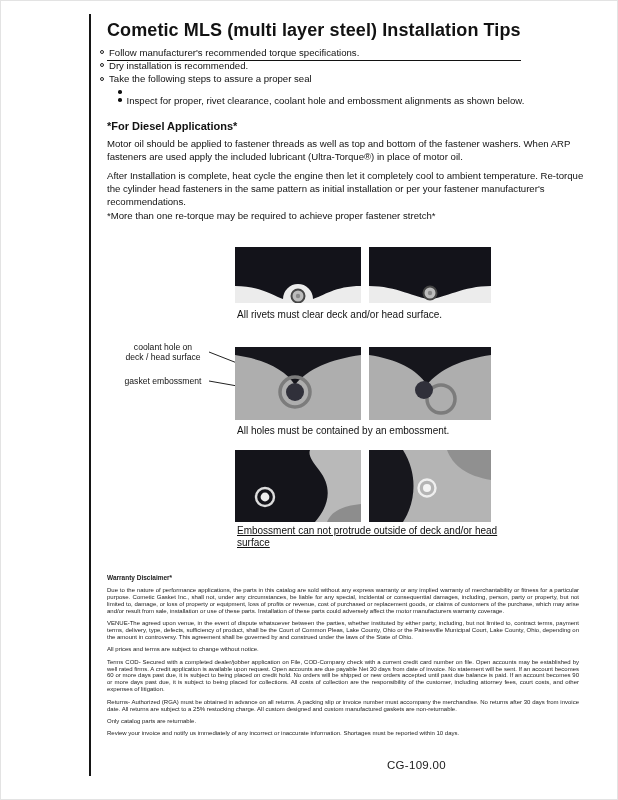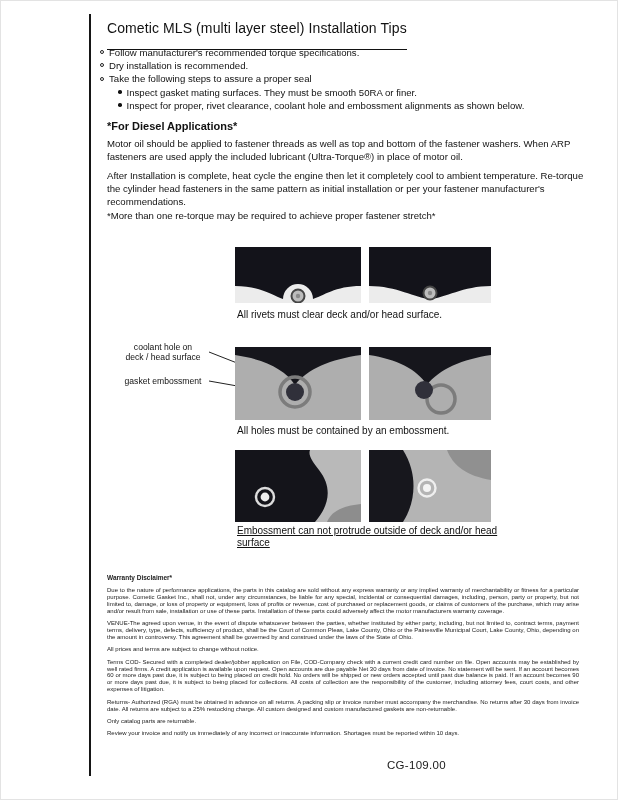"Cometic MLS (multi layer steel)" .title { font-size: 14px -> 18px; font-weight: normal -> bold; padding-bottom: 13px -> 19px }
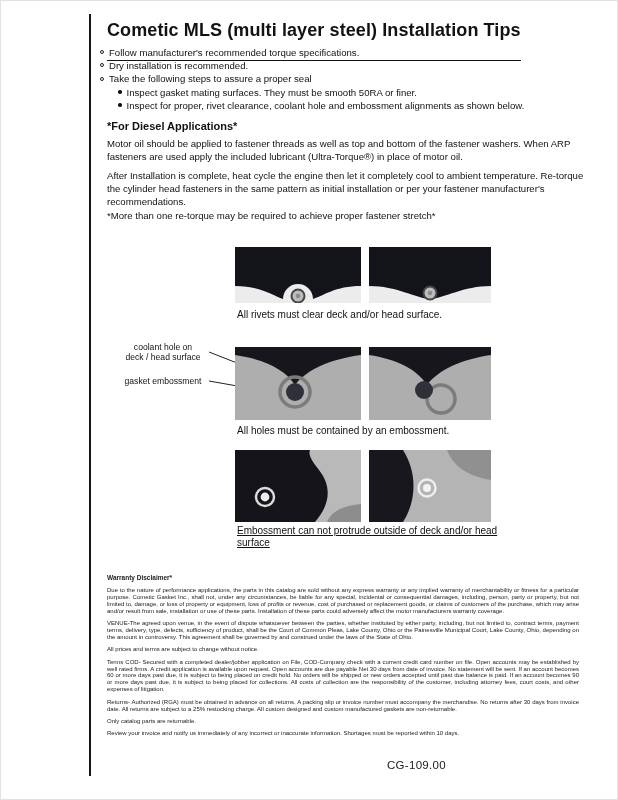"Inspect gasket mating surfaces. They" span { html: <span>Inspect gasket mating surfaces. They must be smooth 50RA or finer.</span> -> none }
